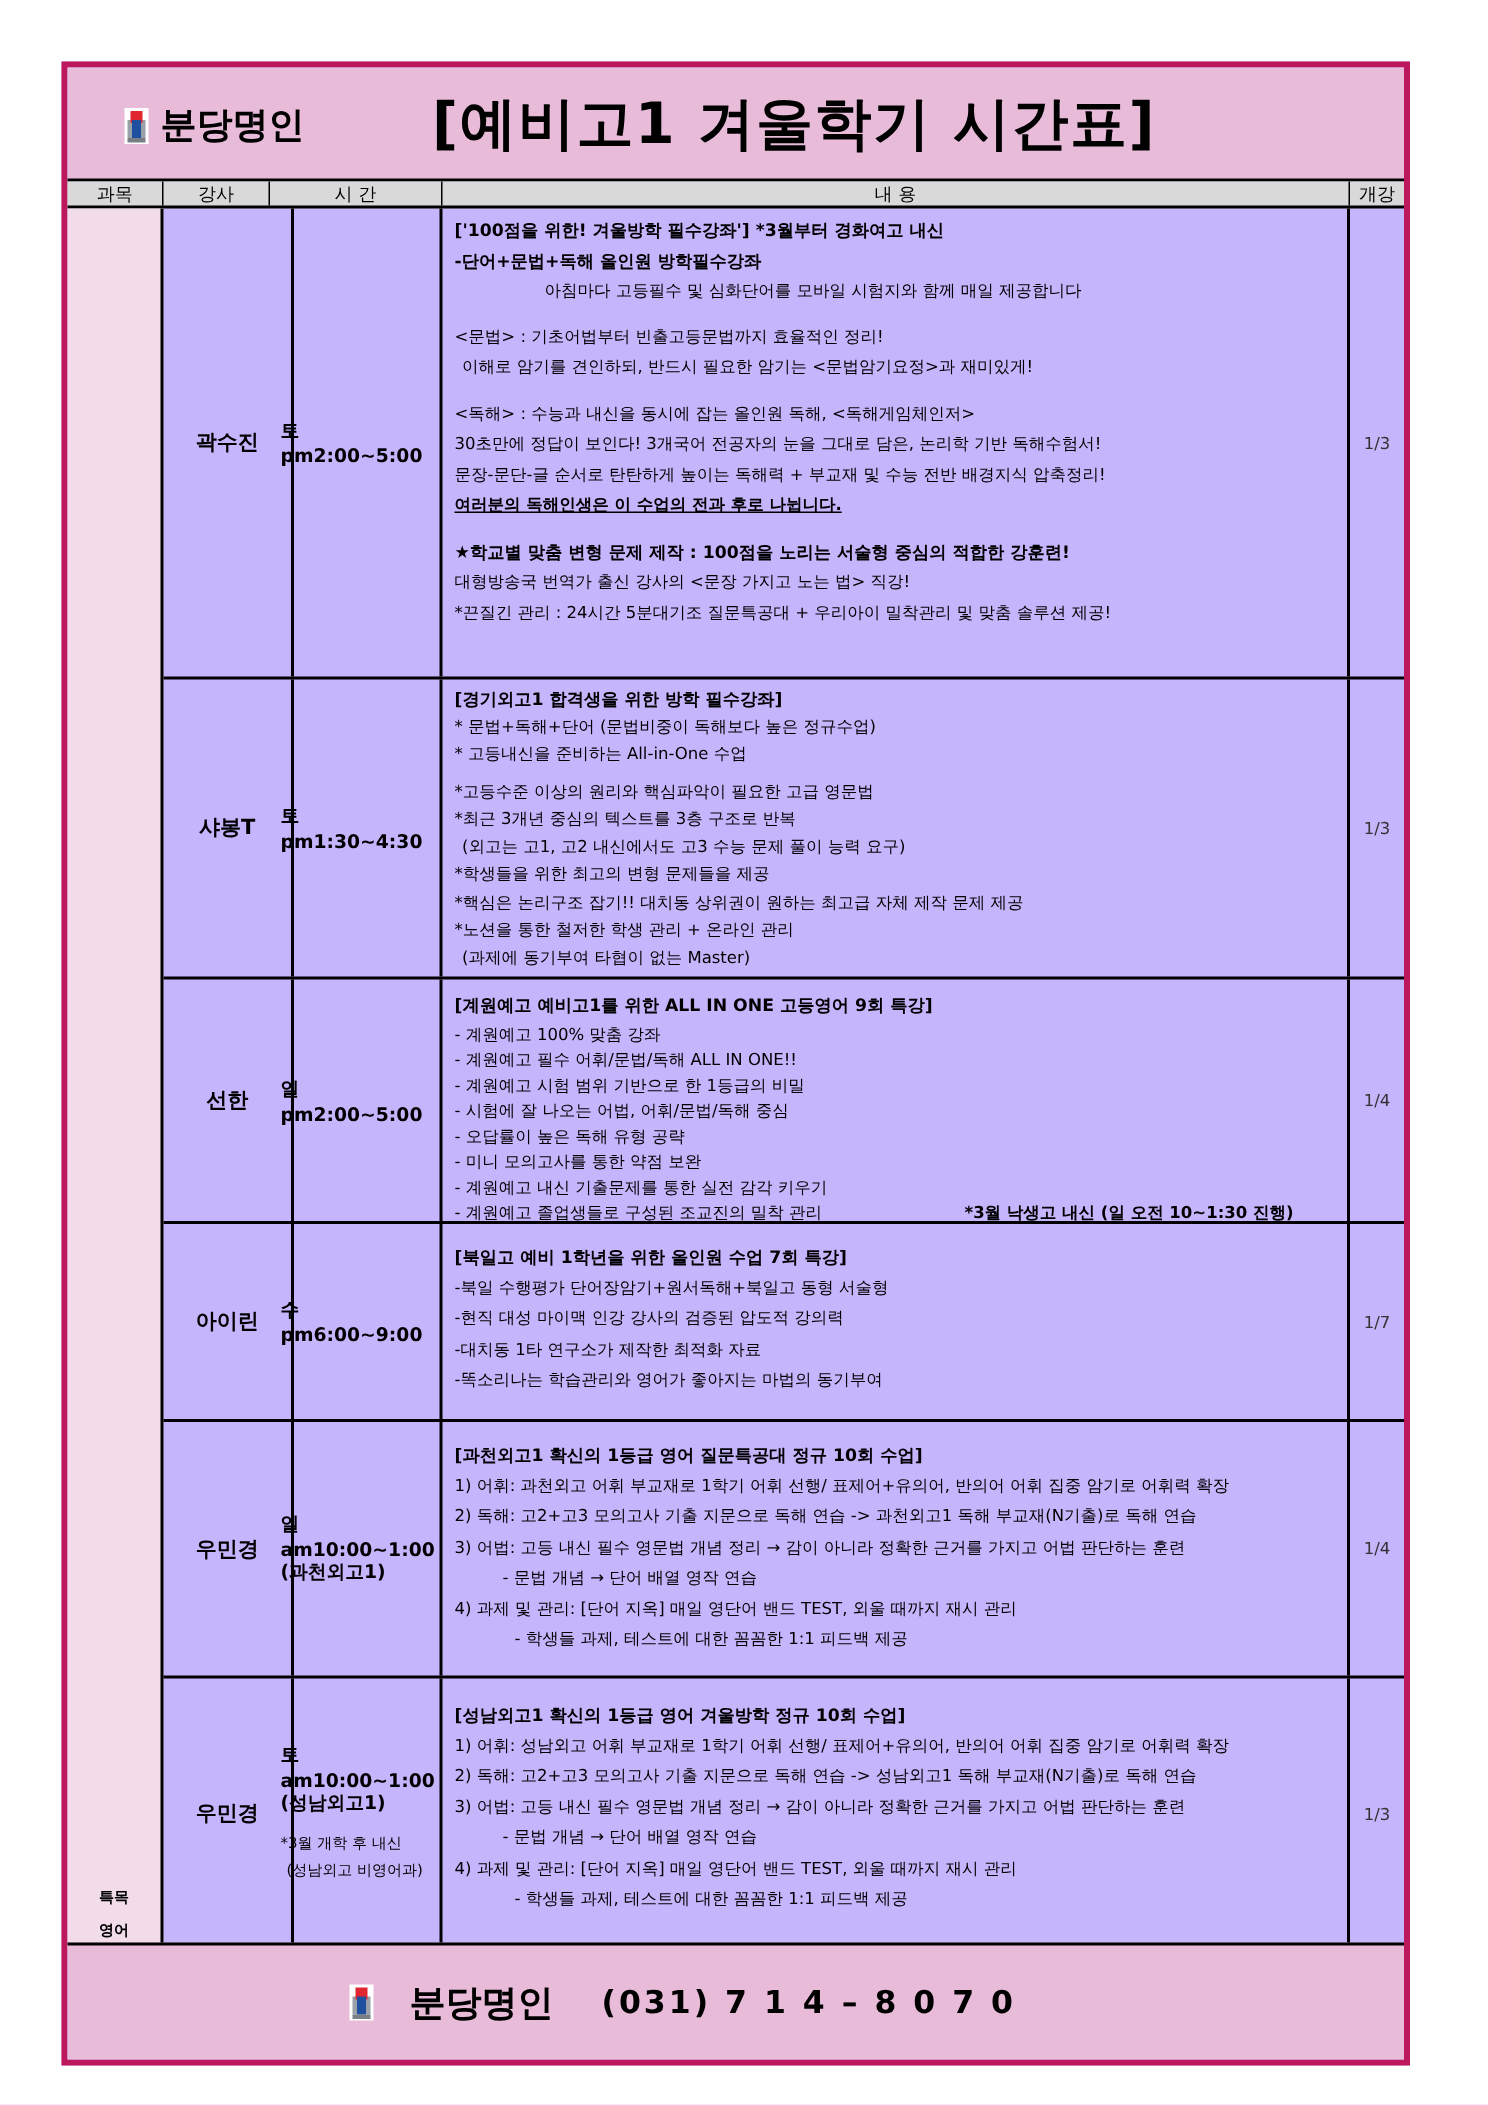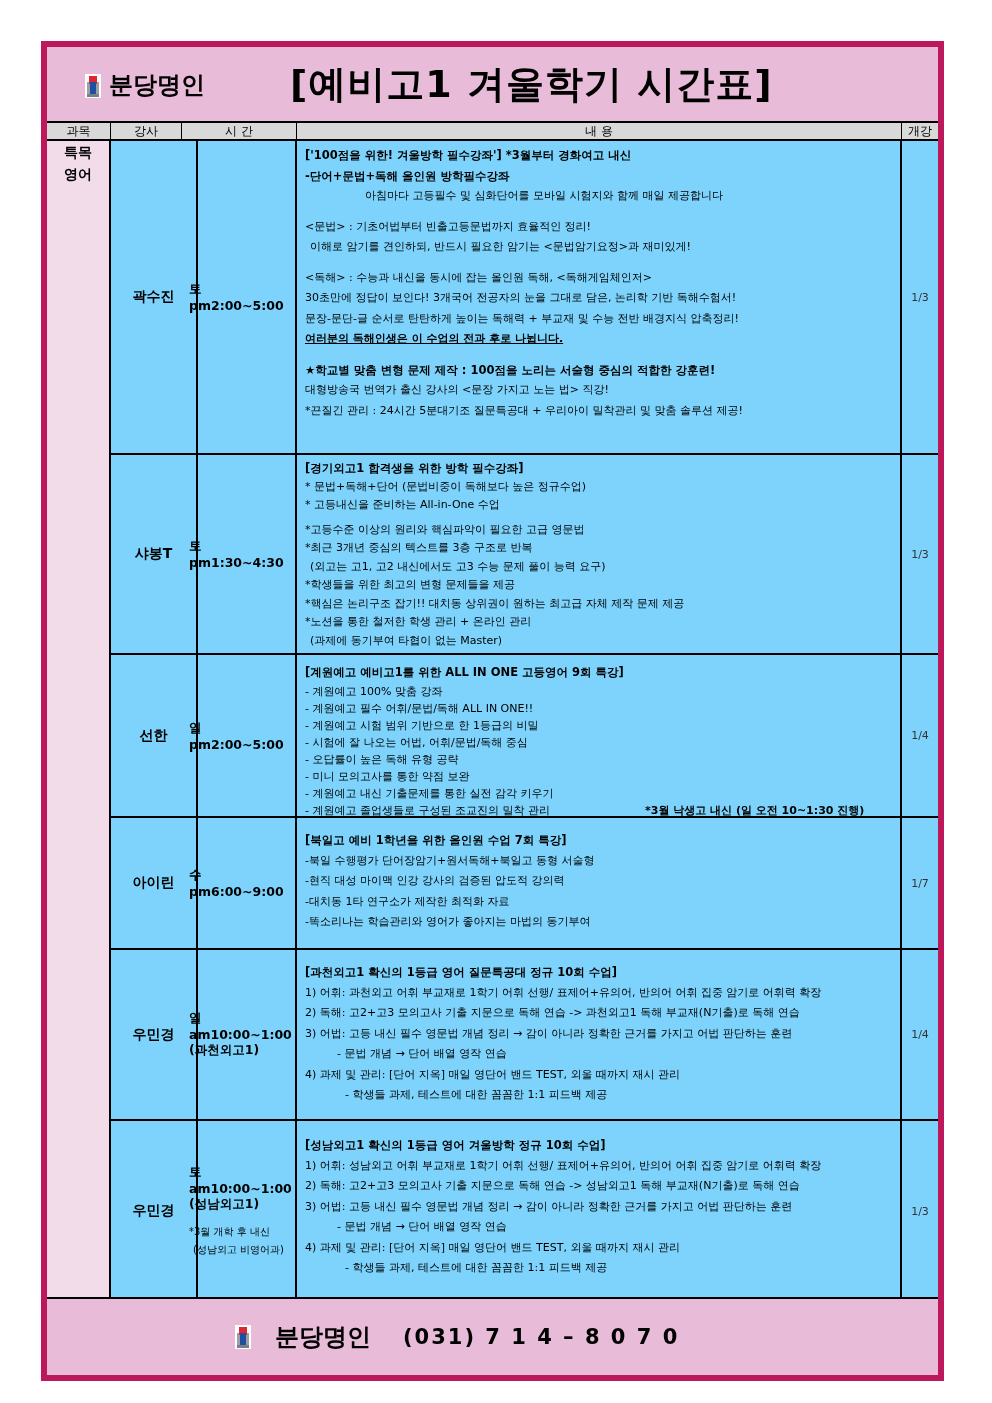"분당명인" .sheet { background: #7dd3fc -> #c4b5fd; border: 6px solid #be185d -> 4px solid #be185d }
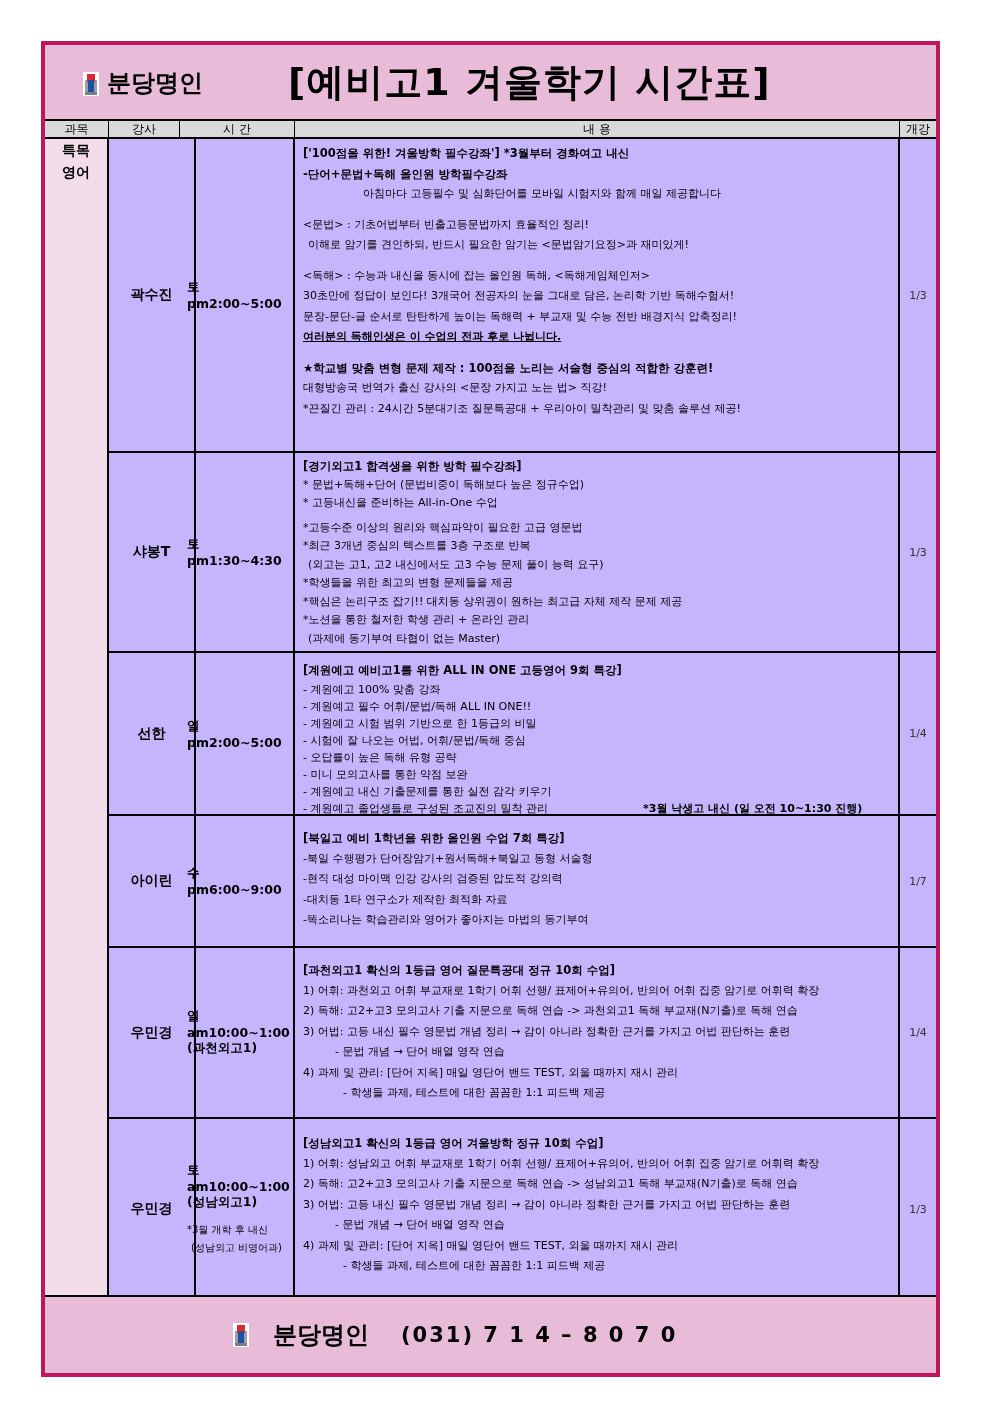"특목" .subject { align-items: flex-start -> flex-end; font-size: 14px -> 10px }
